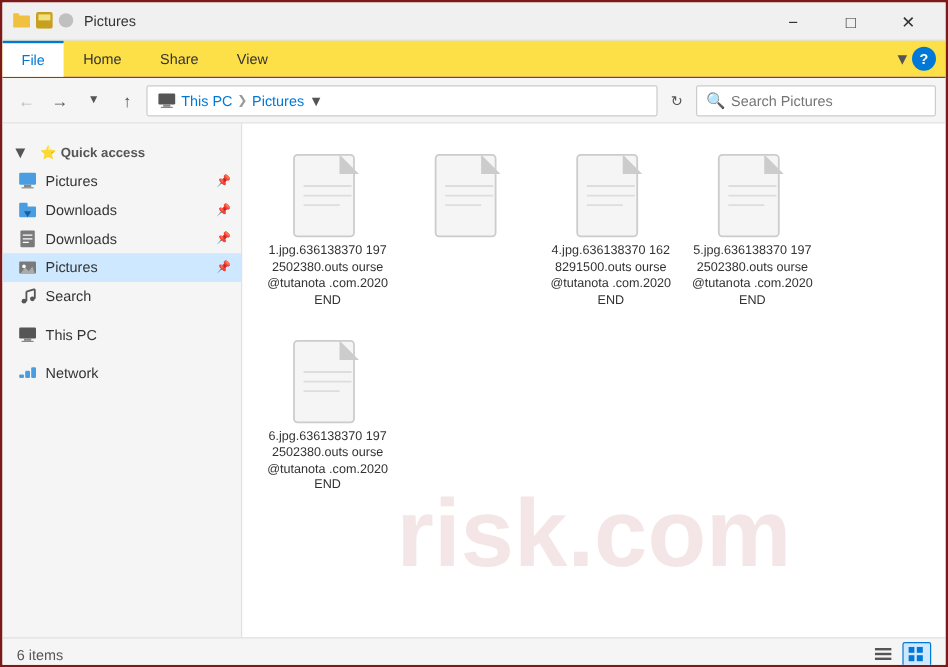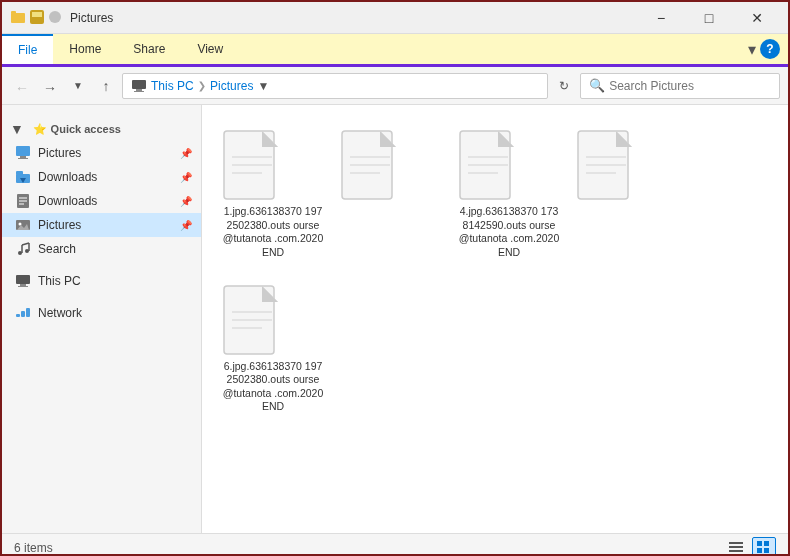"File" .ribbon { background: #fef9c3 -> #fde047; border-bottom: 3px solid #6d28d9 -> 1px solid #6d28d9 }
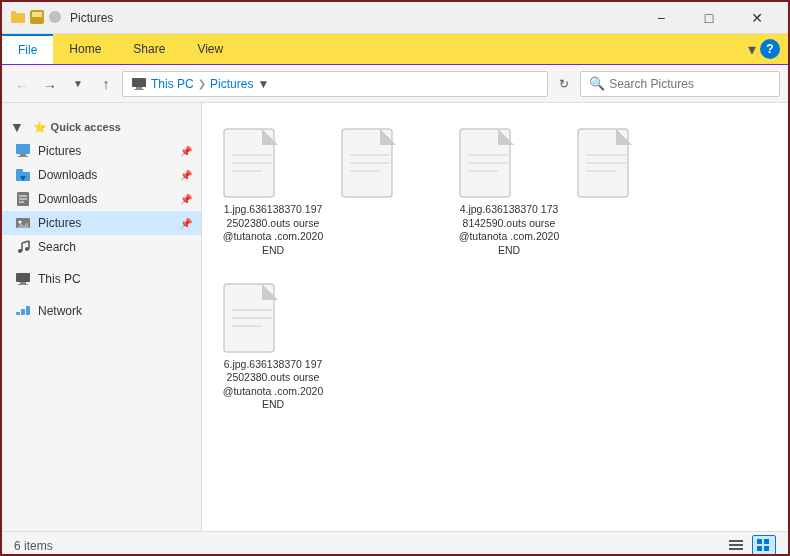"1.jpg.636138370 1972502380.outs" .file-item { align-items: none -> center }
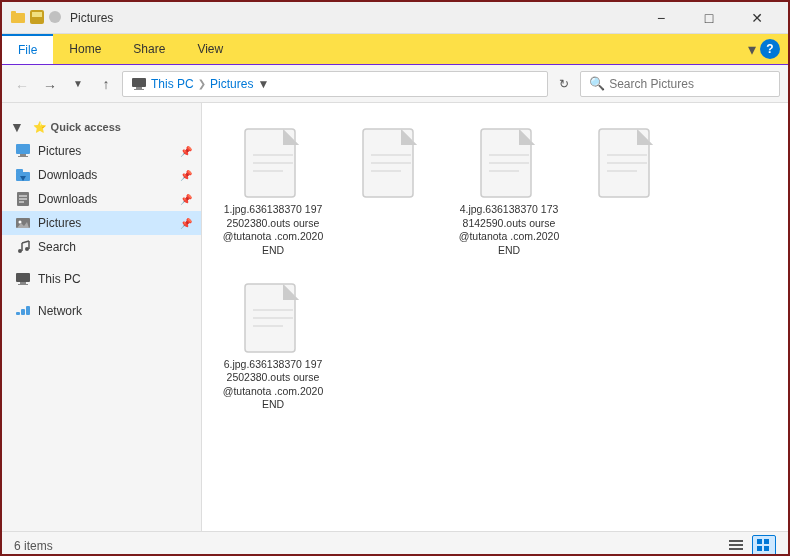"4.jpg.636138370 1738142590.outs" div.file-name { text: 1738142590.outs -> 1628291500.outs }
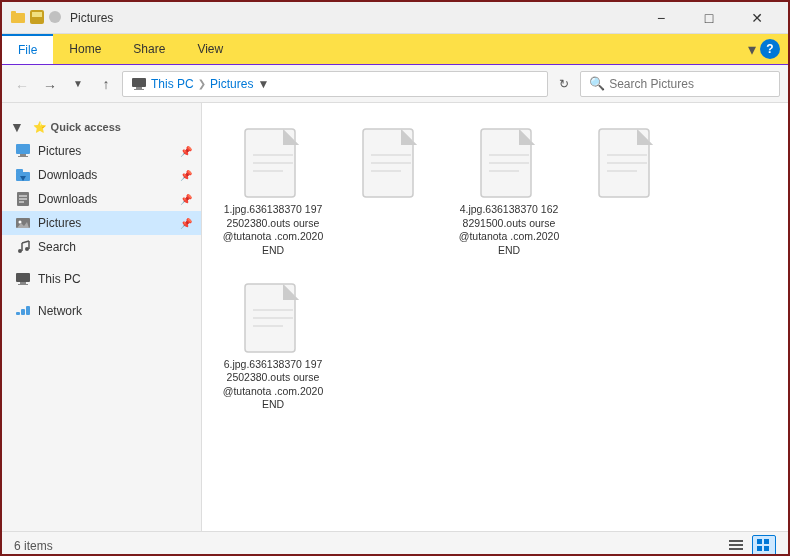"5.jpg.636138370 1972502380.outs" div.file-name { html: none -> <div>5.jpg.636138370 1972502380.outs ourse@tutanota .com.2020END</div> }
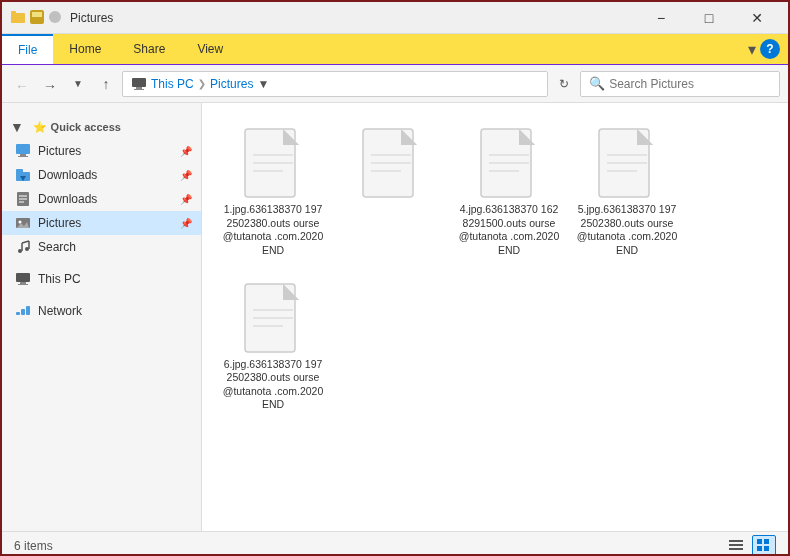"risk.com" div.watermark { html: none -> <div>risk.com</div> }
